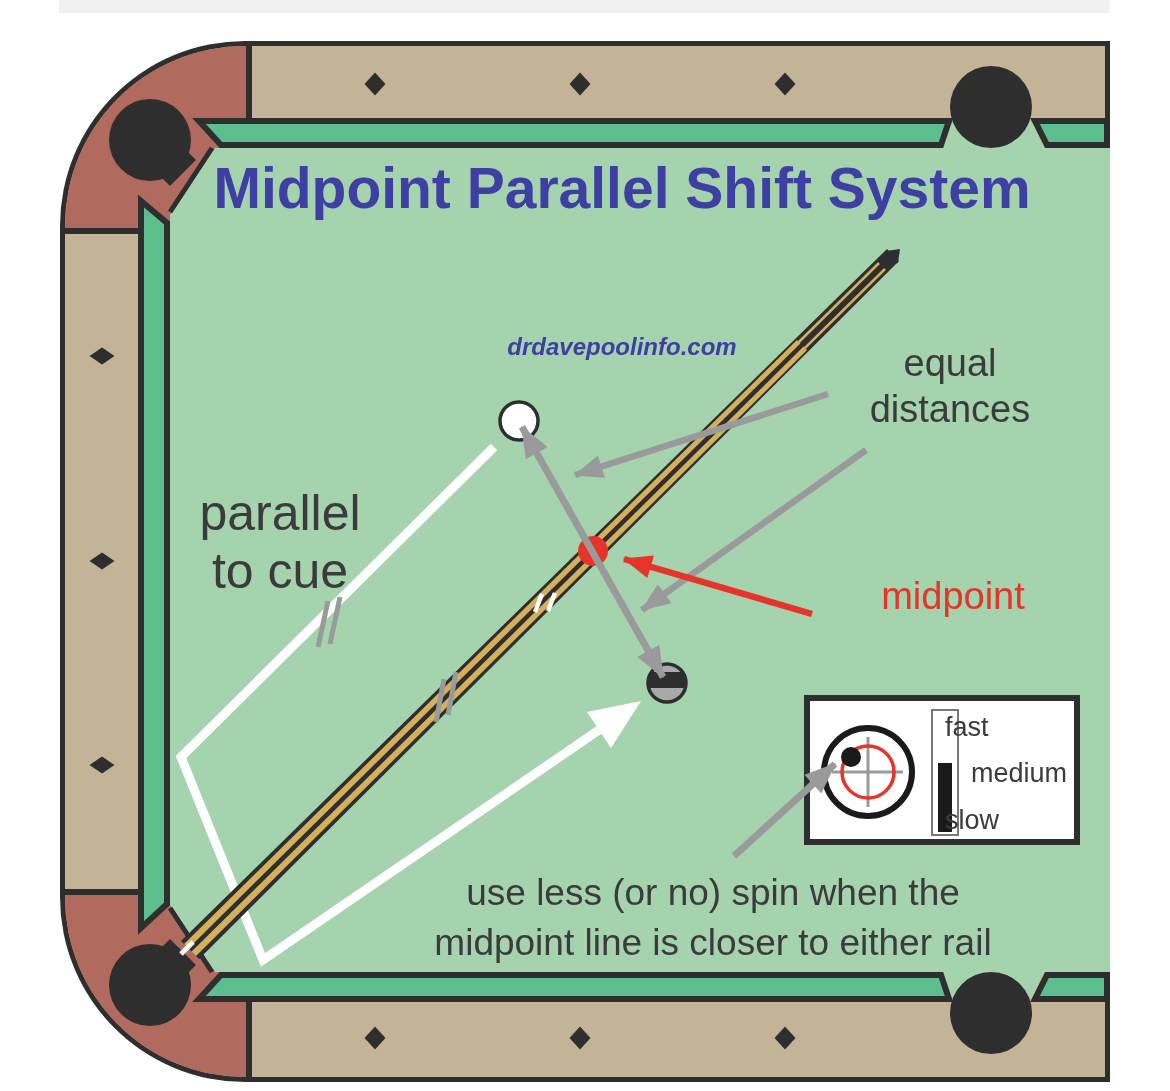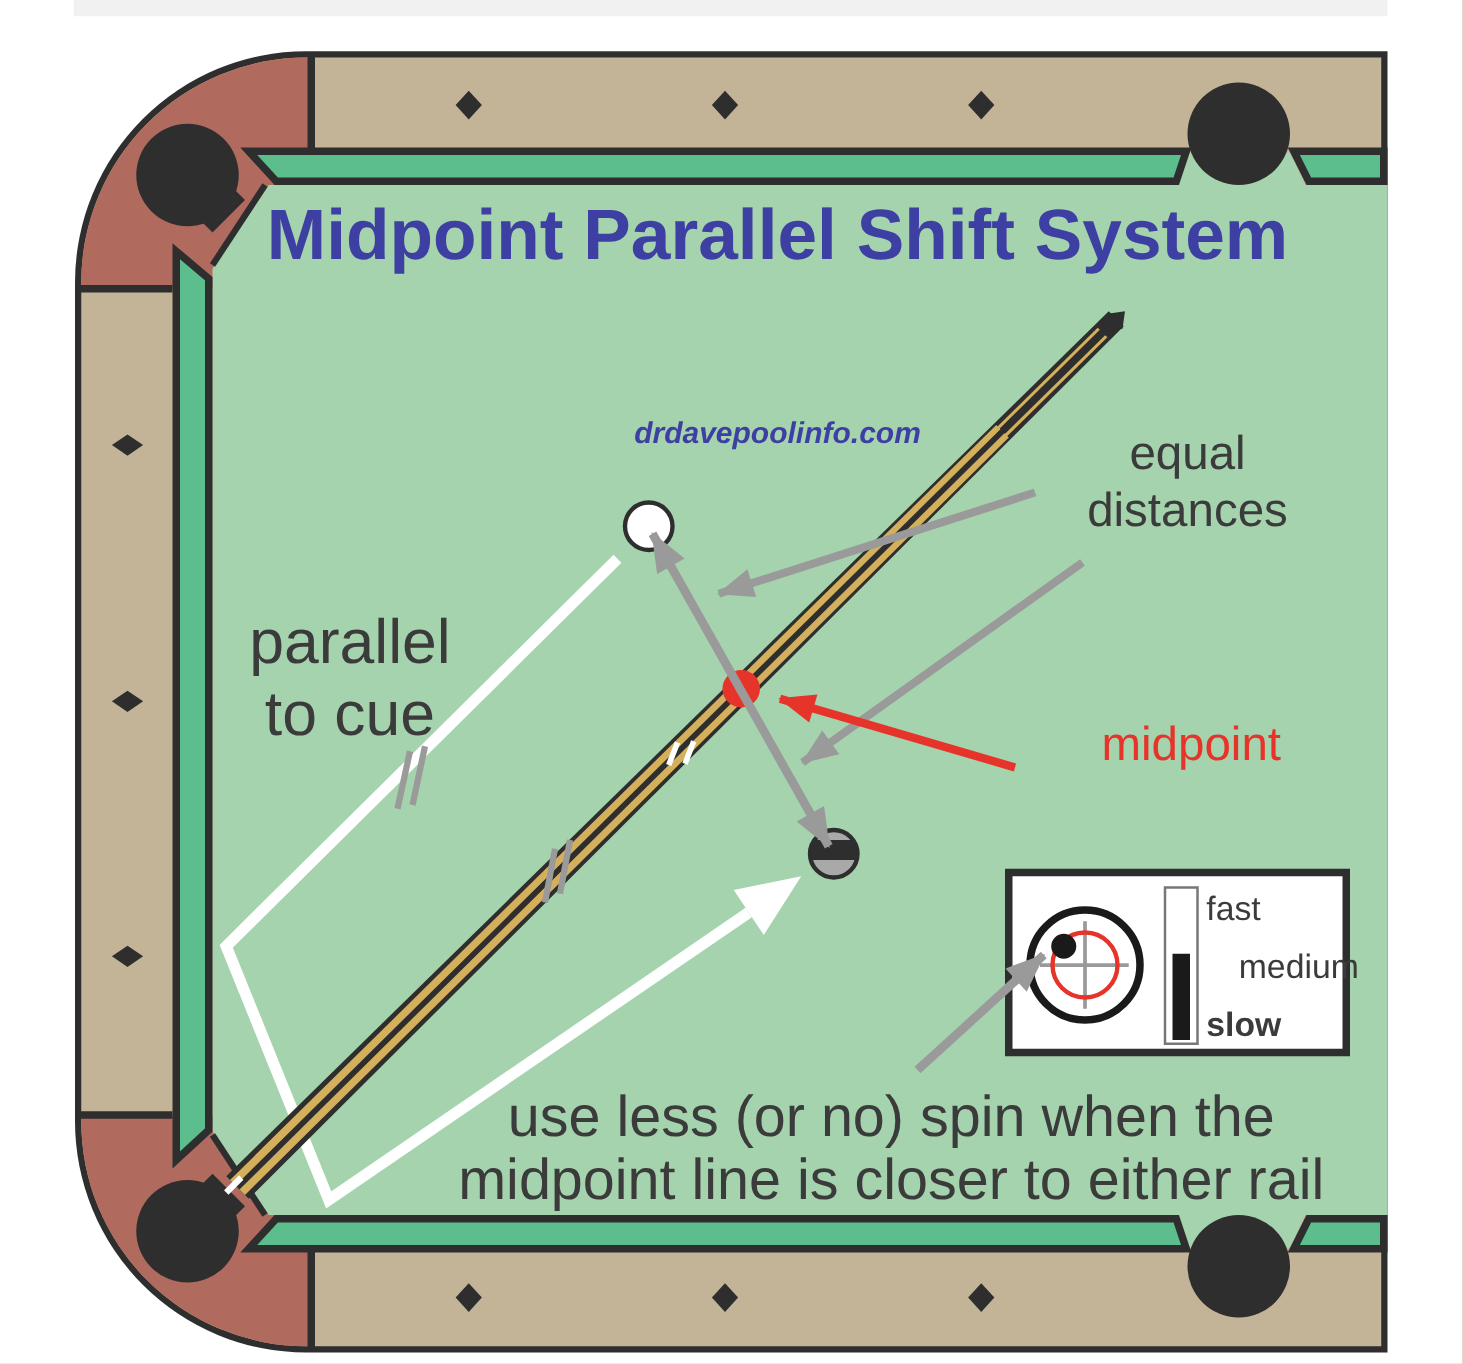"fast" .speed { left: 965px -> 945px }
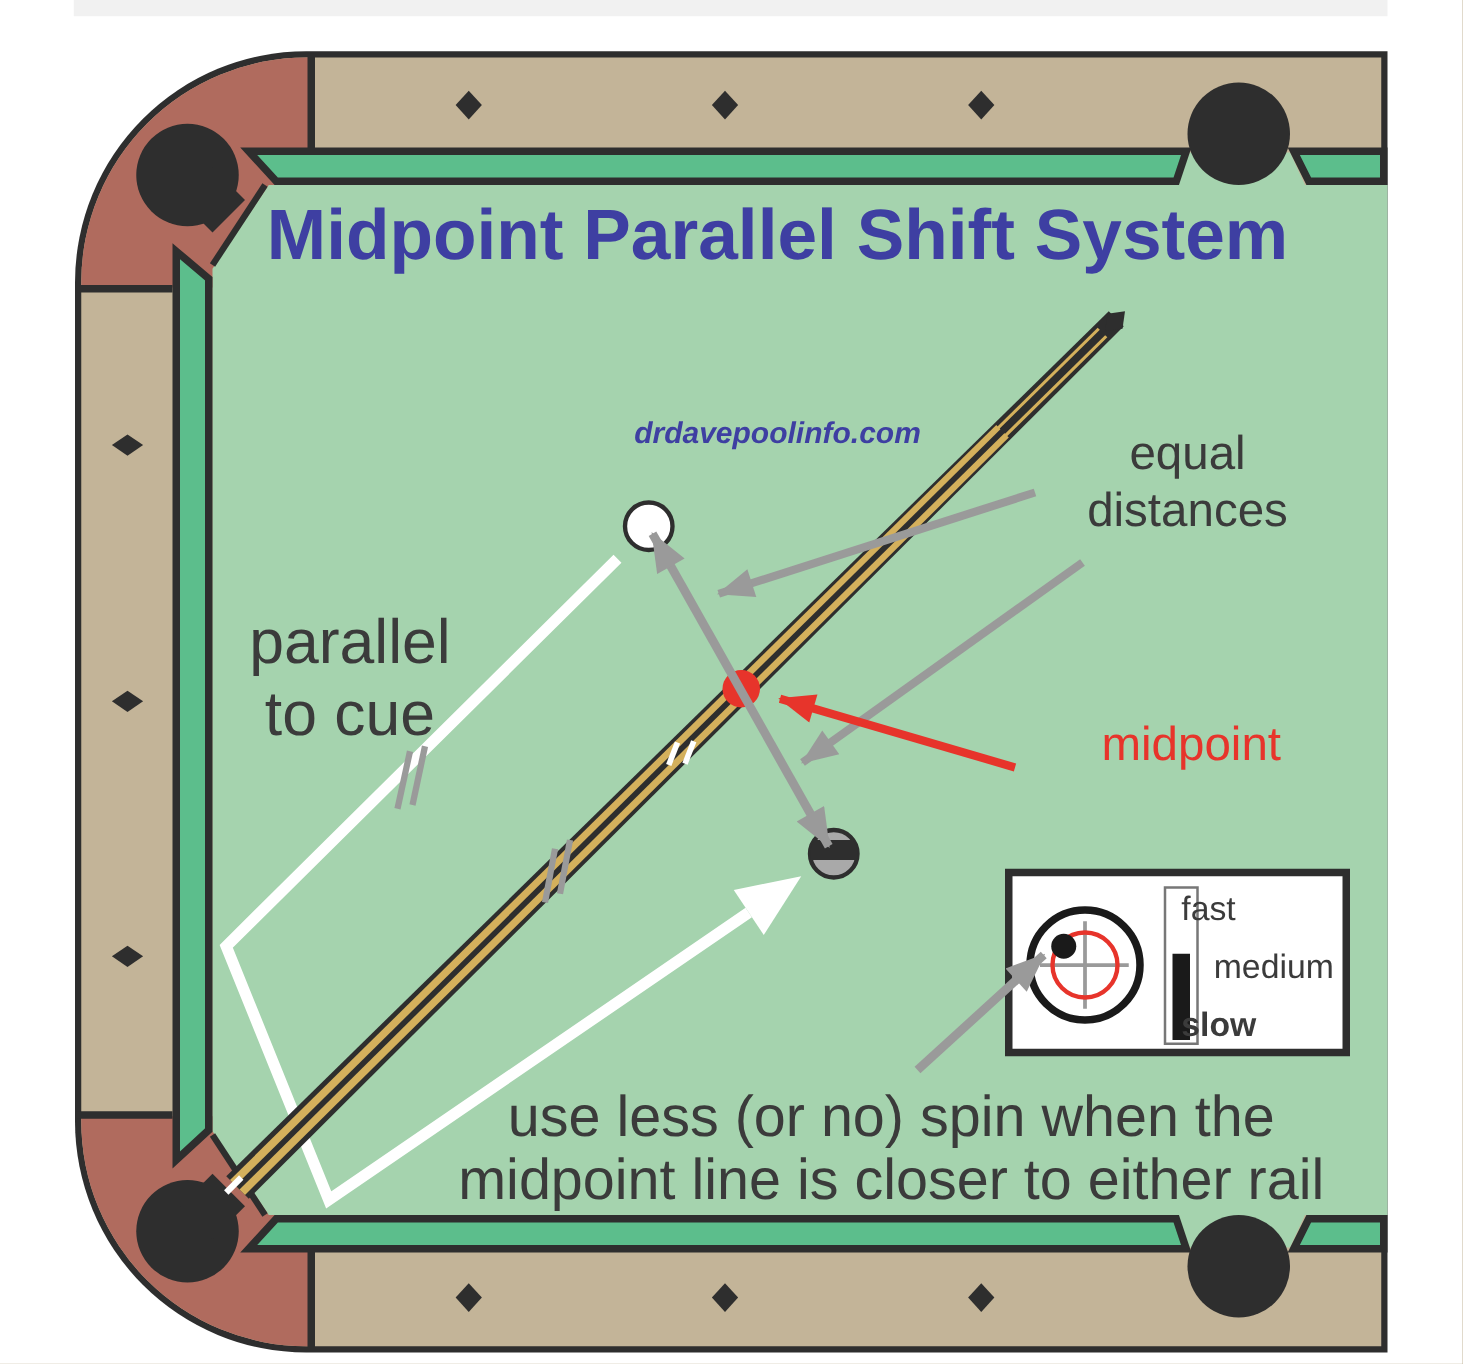"slow" #speed-slow { font-weight: bold -> none }
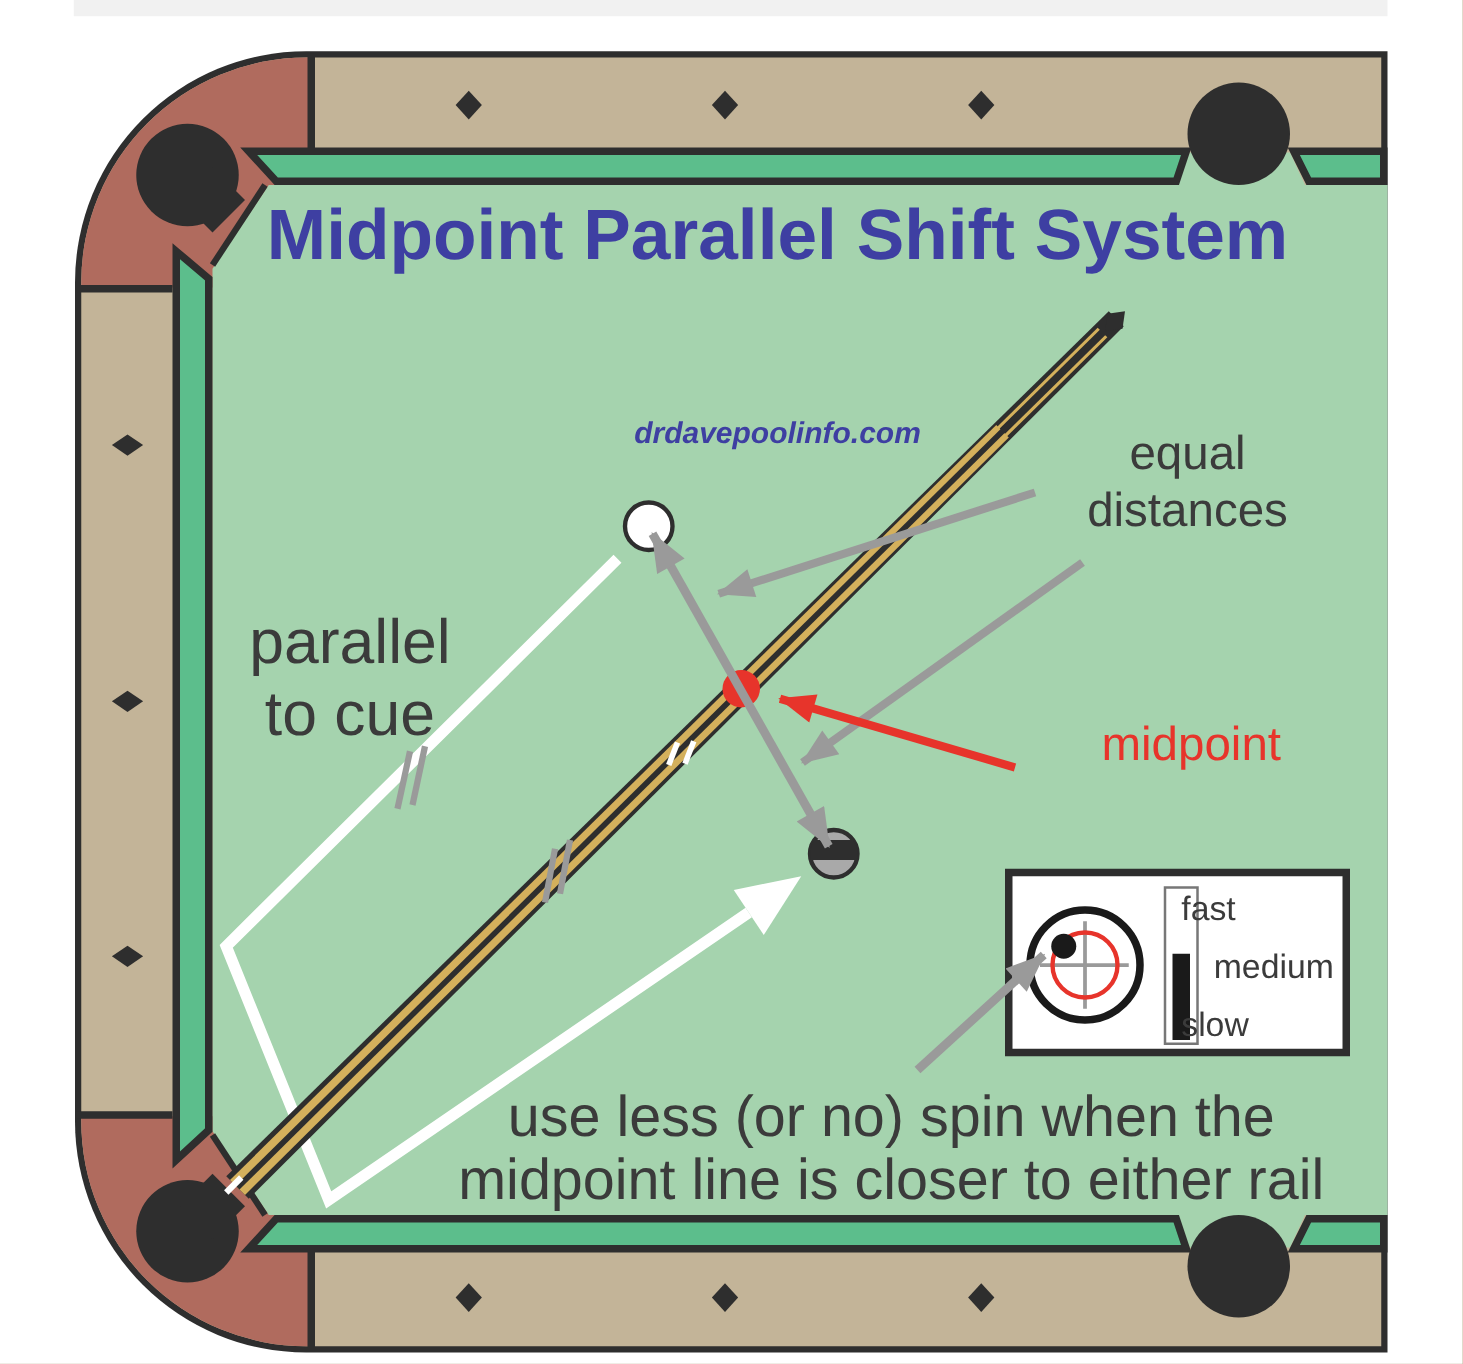"use less (or no) spin" #lbl-spin { font-size: 46px -> 37px }
